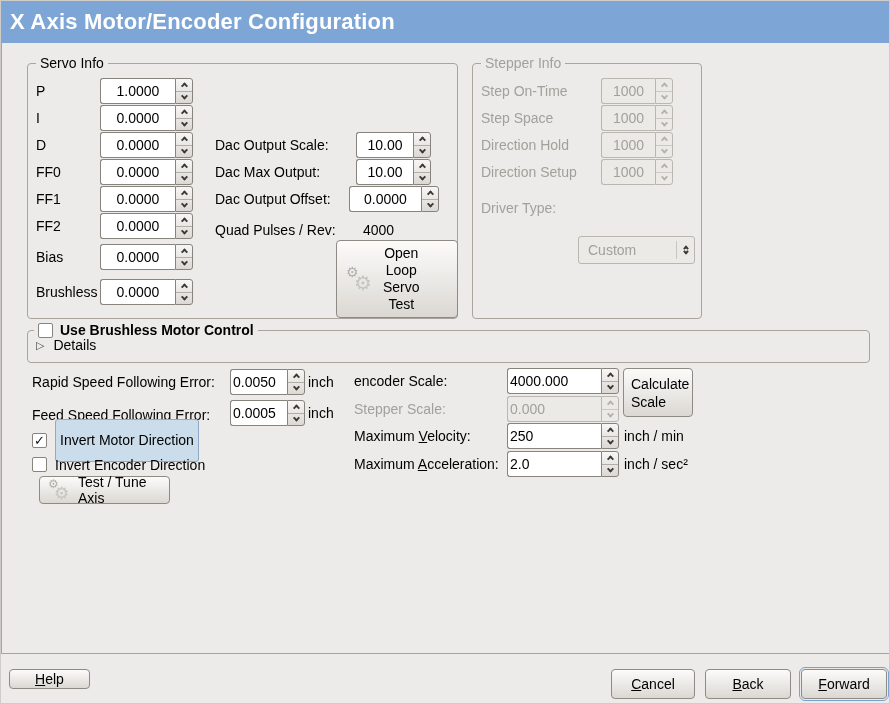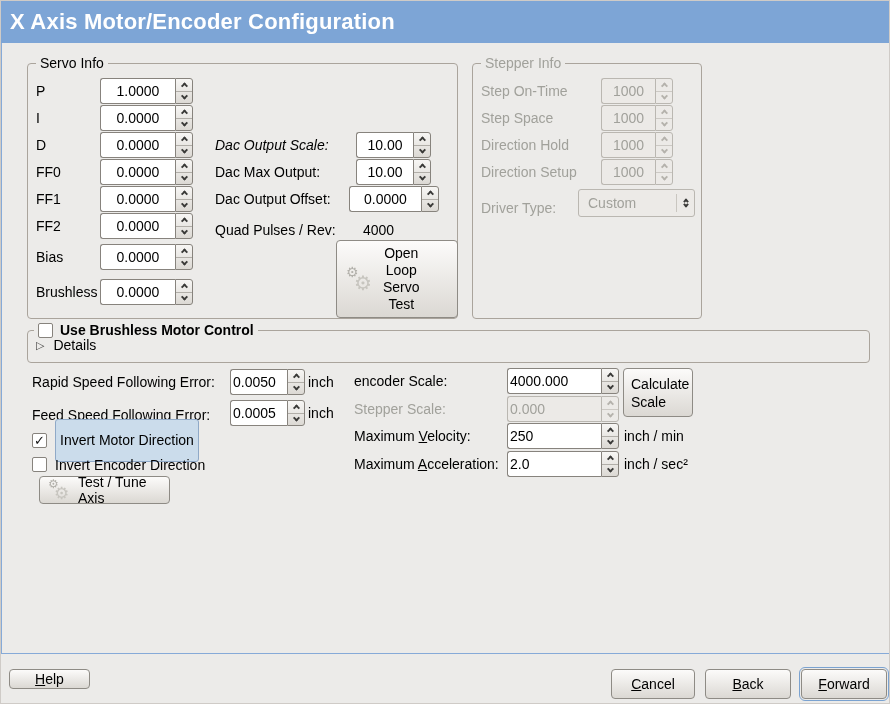"Dac Output Scale:" div.lbl { font-style: italic -> none }
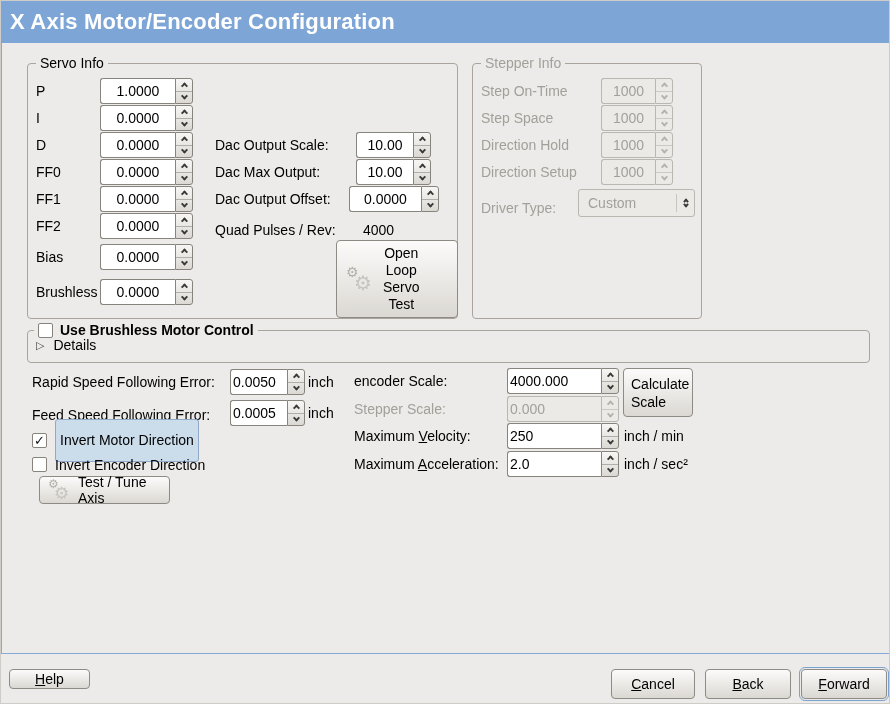"Custom" .combo { margin-top: none -> 47px }
